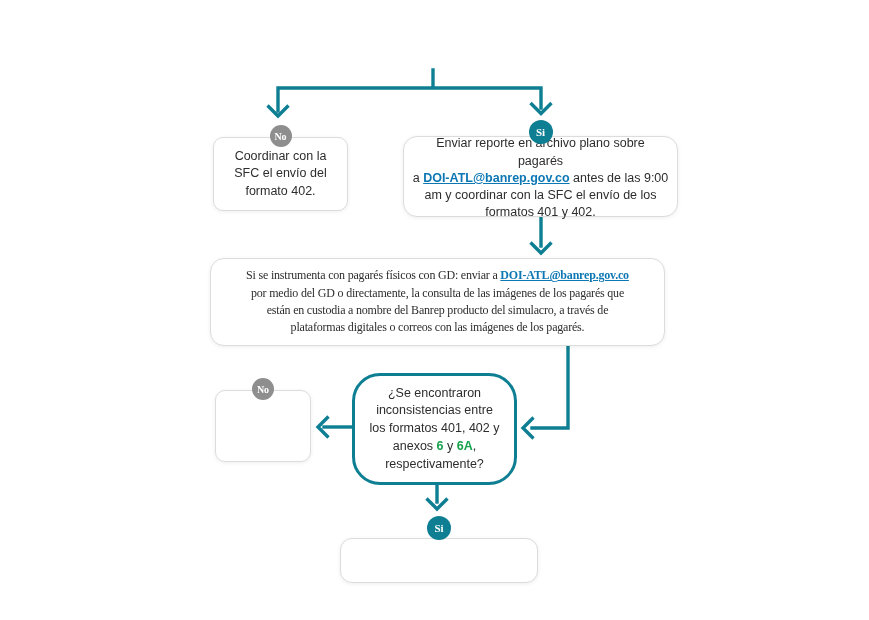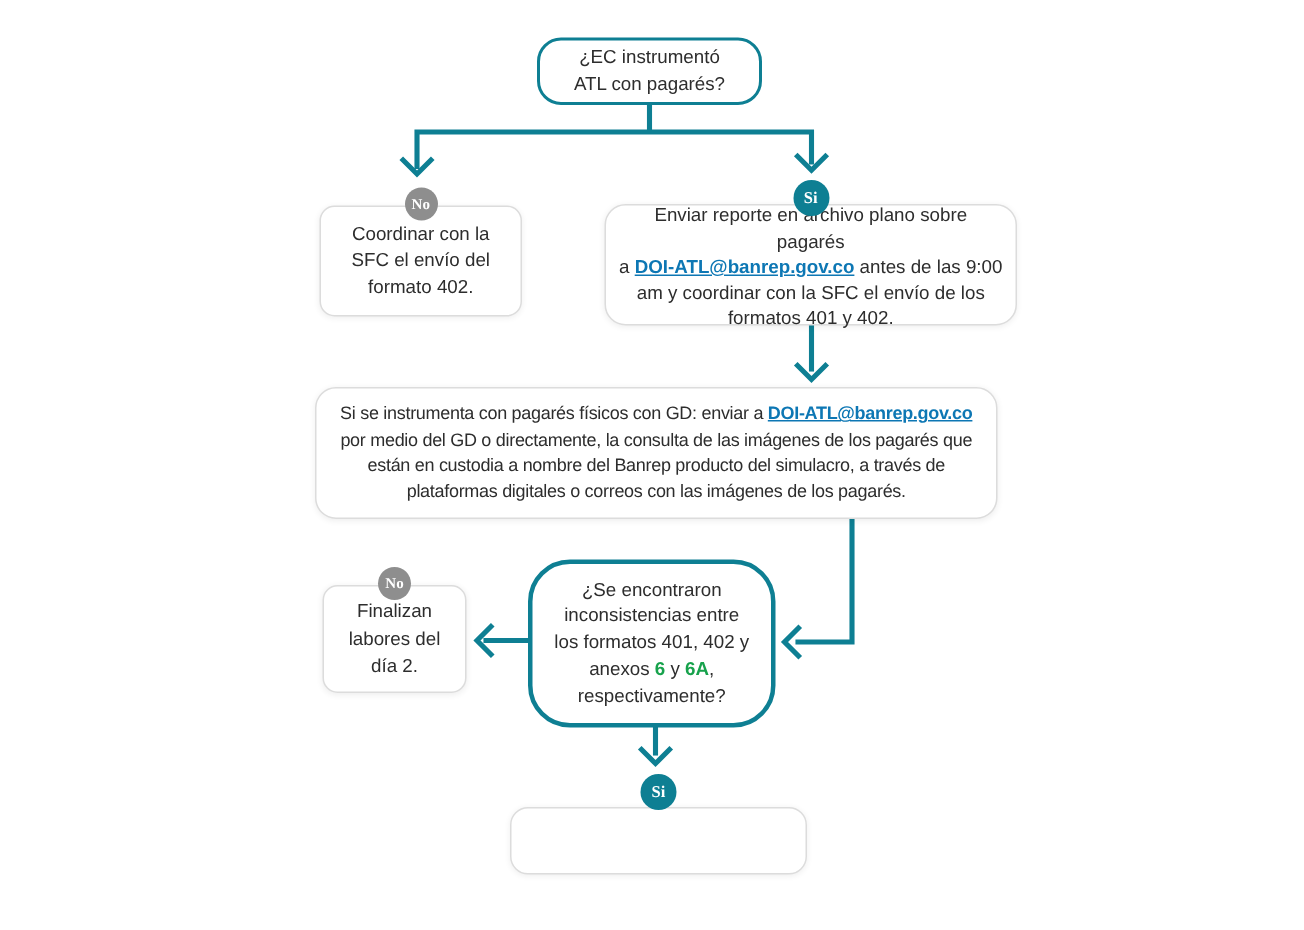"¿EC instrumentó" div.node { html: <div> <div>¿EC instrumentó<br>ATL con pagarés?</div> </div> -> none }
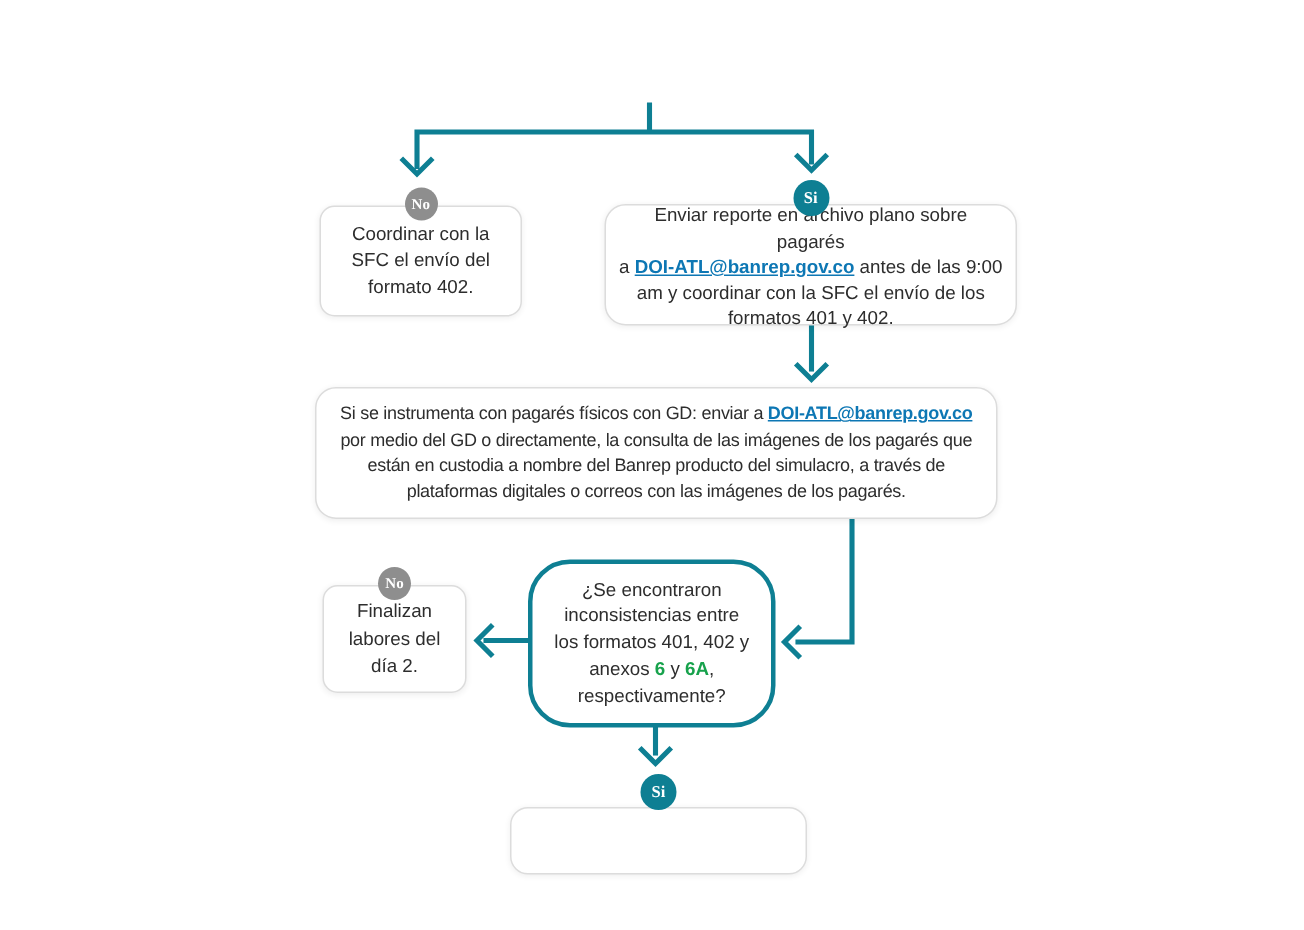"Si se instrumenta con pagarés" .n-gd { font-family: none -> Liberation Serif, serif }
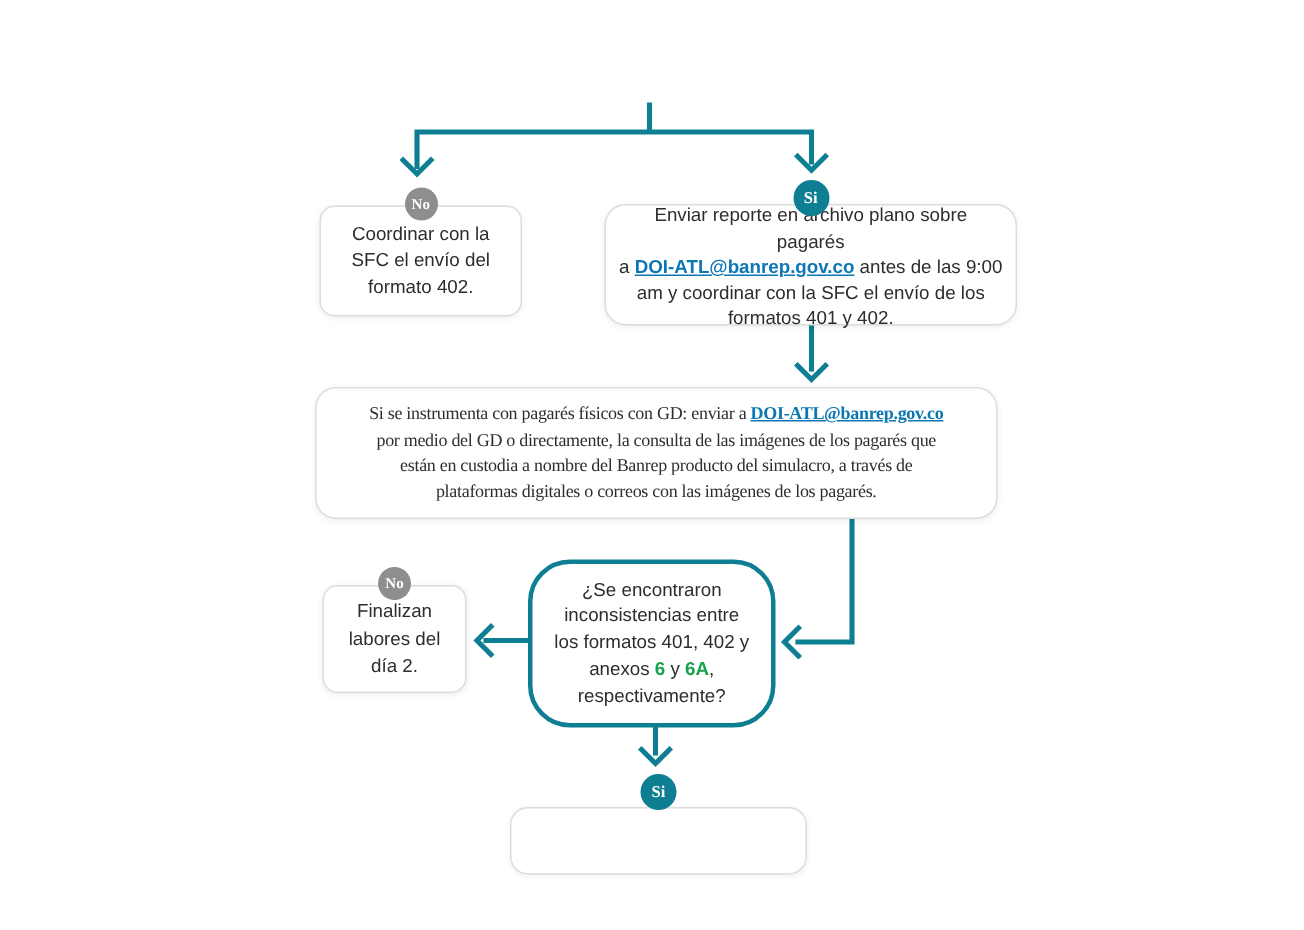"Finalizan" div.txt { html: <div>Finalizan<br>labores del<br>día 2.</div> -> none }
